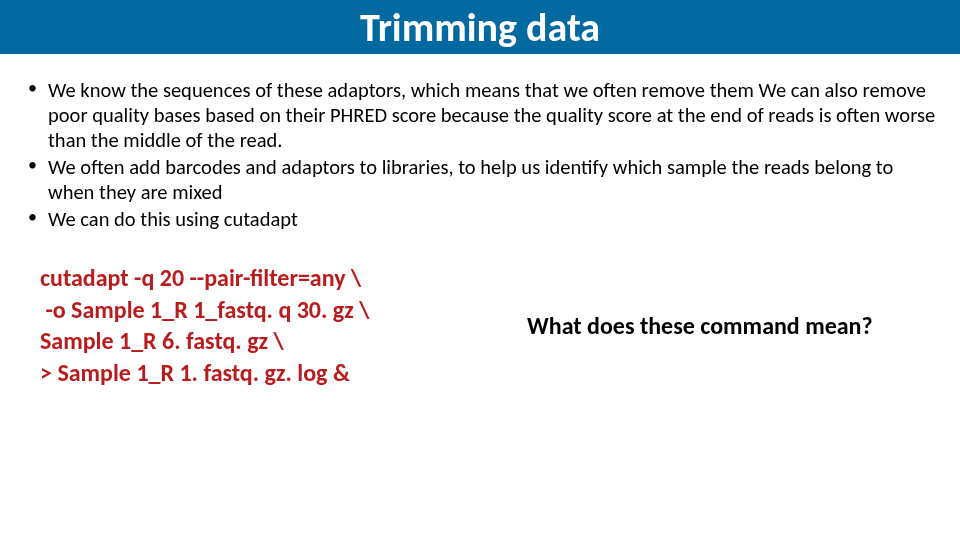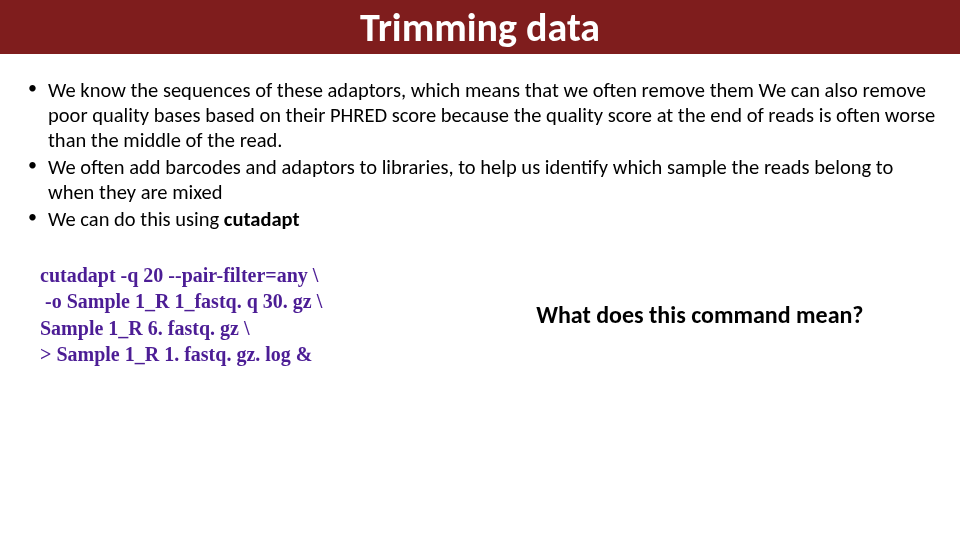"Trimming data" .title-bar { background: #7f1d1d -> #0369a1 }
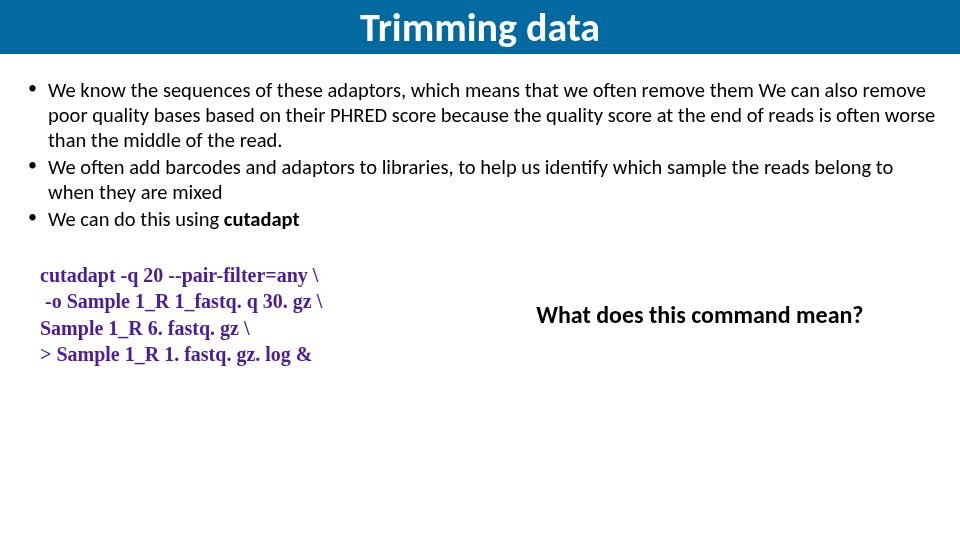"cutadapt" .bold { font-weight: 700 -> 400 }
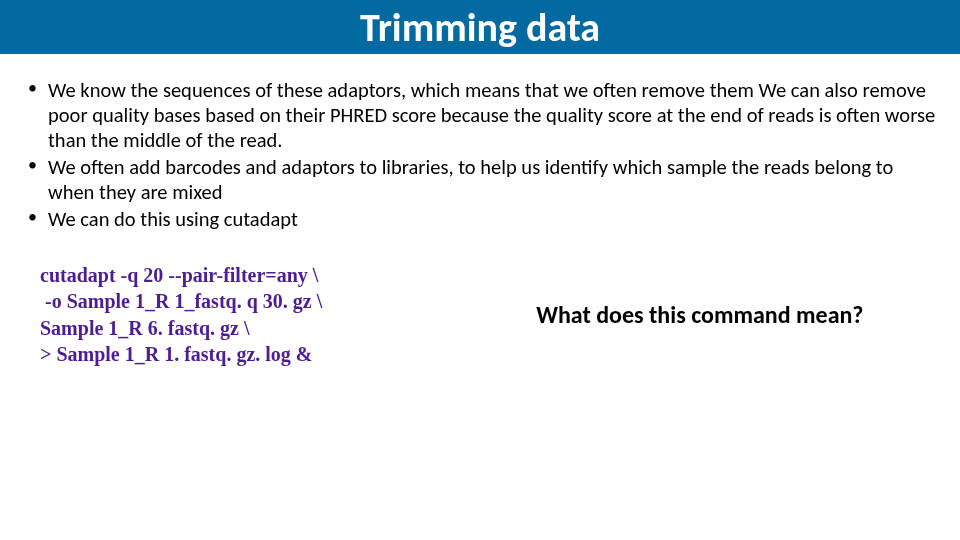"cutadapt -q 20 --pair-filter=any \" .code-block .code-line { color: #4c1d95 -> #b91c1c; font-family: Liberation Serif, serif -> none; font-size: 20px -> 24px }
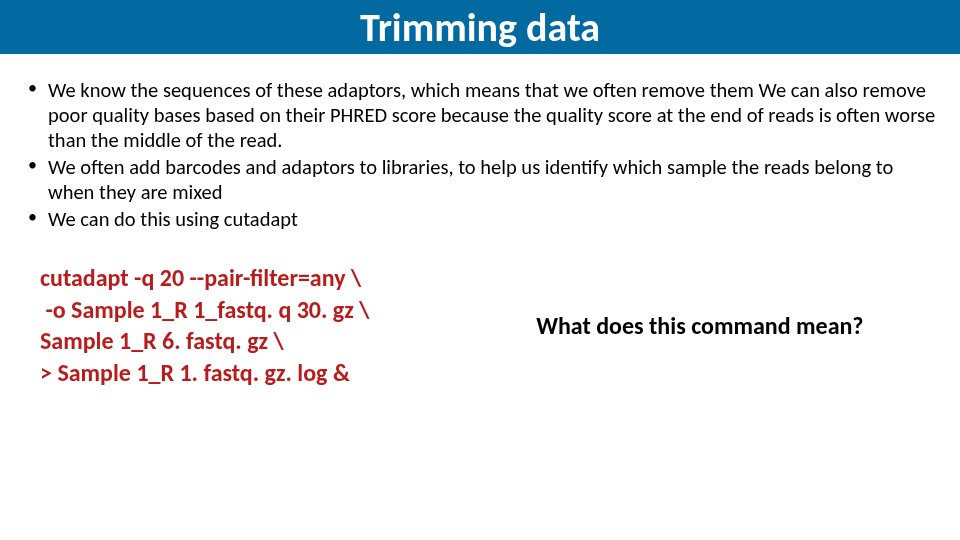"What does this command mean?" div.q { text: this -> these }
